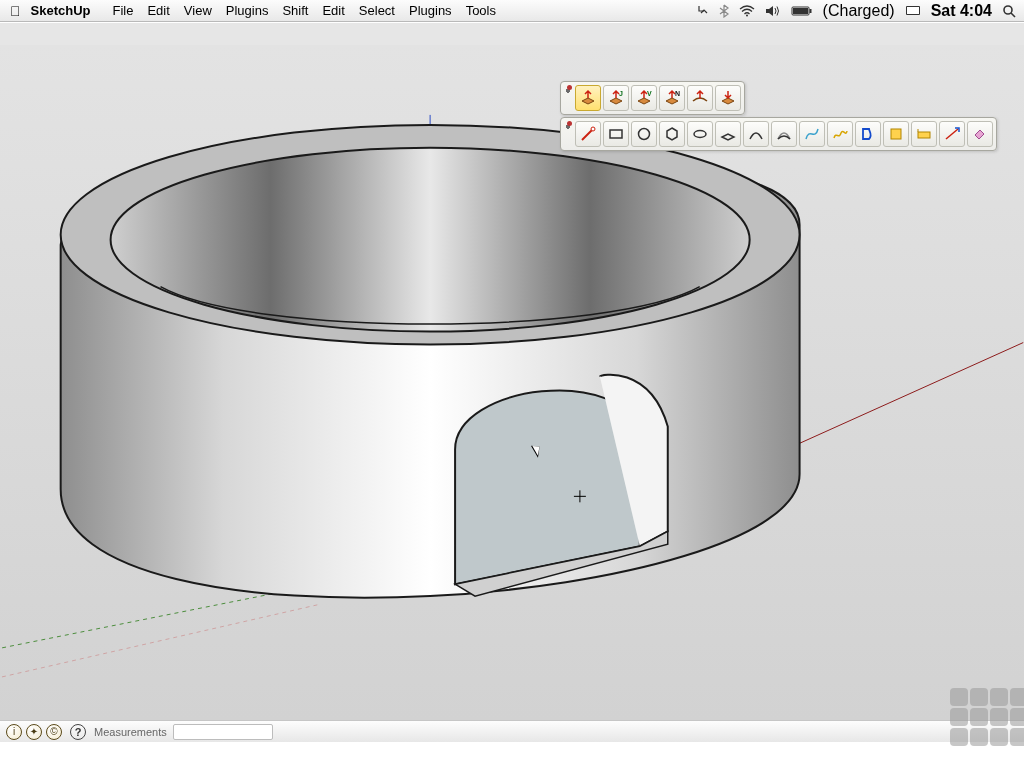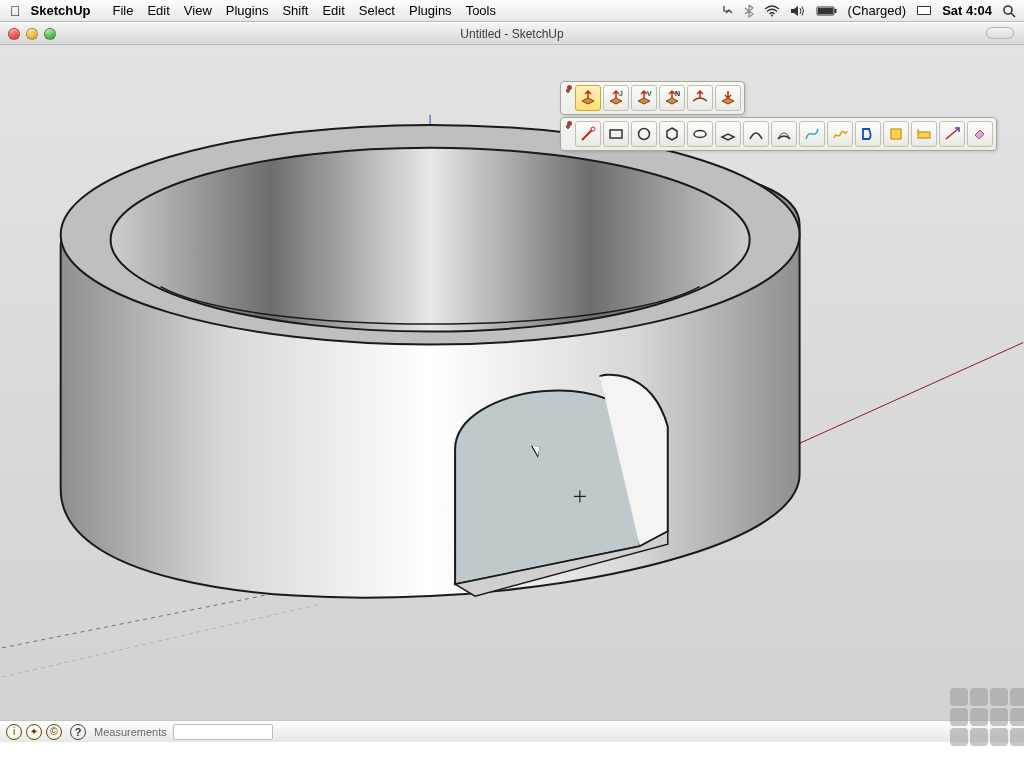"(Charged)" .menubar .status { font-size: 13px -> 16px }
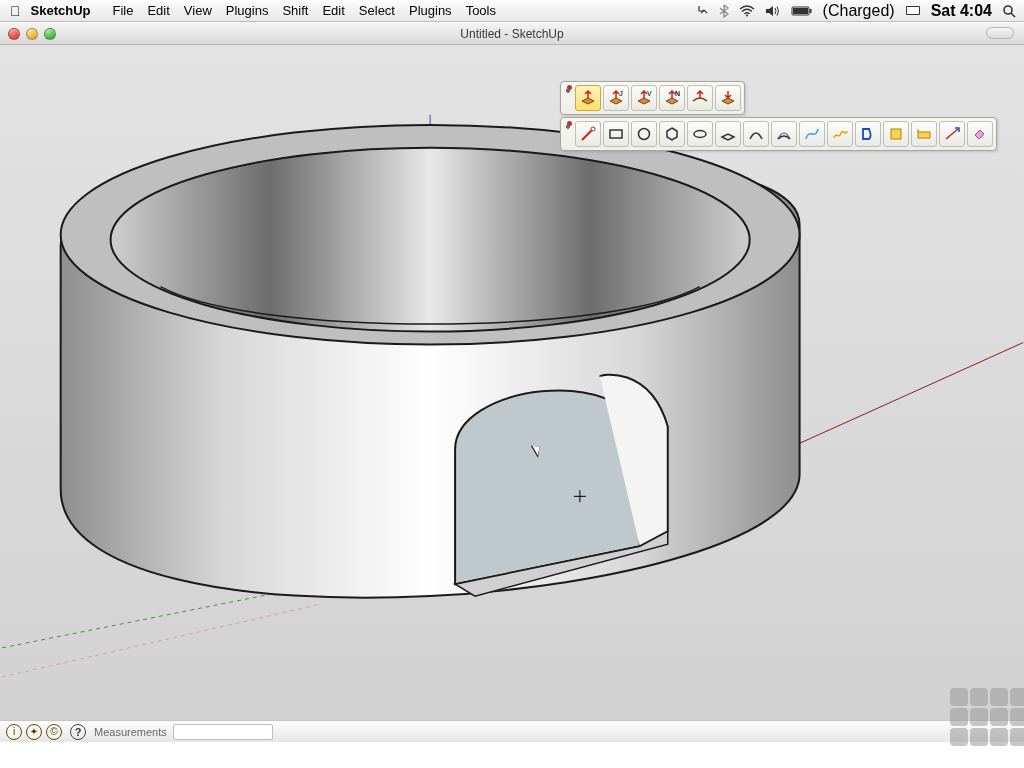"Untitled - SketchUp" div.titlebar { html: <div> <div> <div></div> <div></div> <div></div> </div> <div>Untitled - SketchUp</div> <div></div> </div> -> none }
